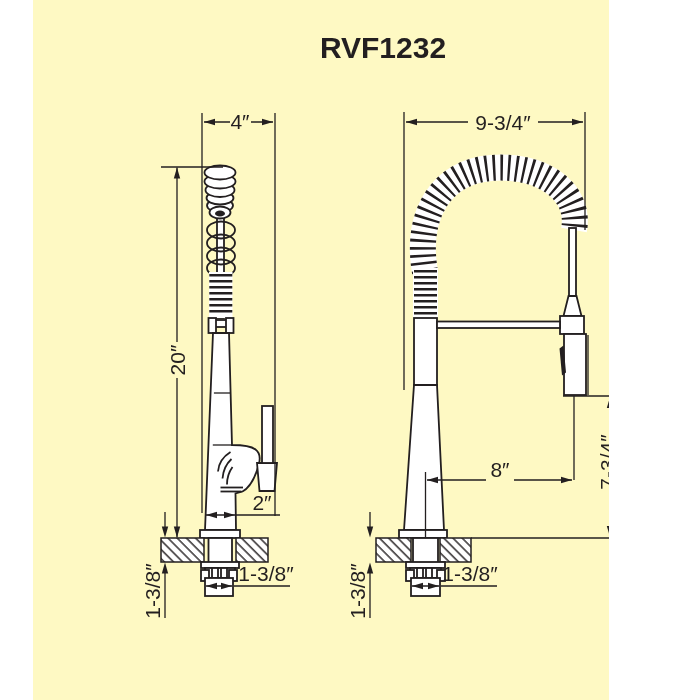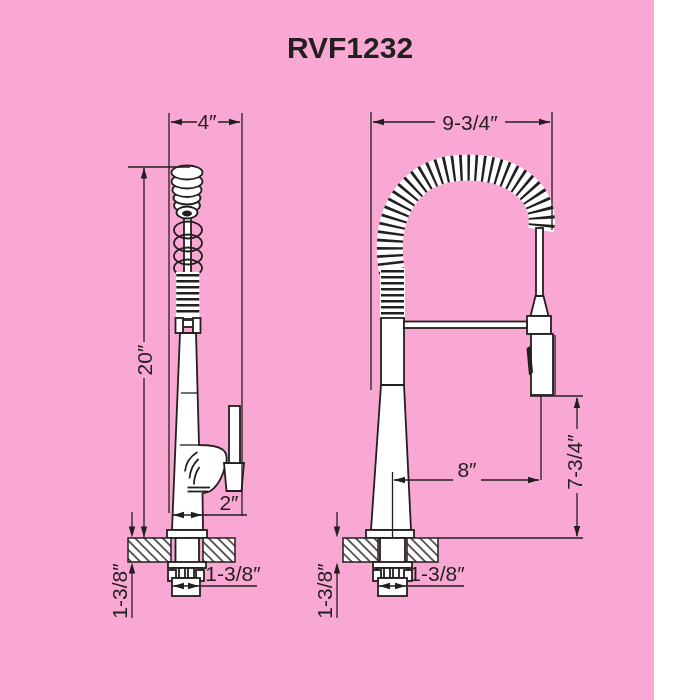"RVF1232" .page { background: #f9a8d4 -> #fef9c3; margin-left: none -> 33px; width: 654px -> 576px }
